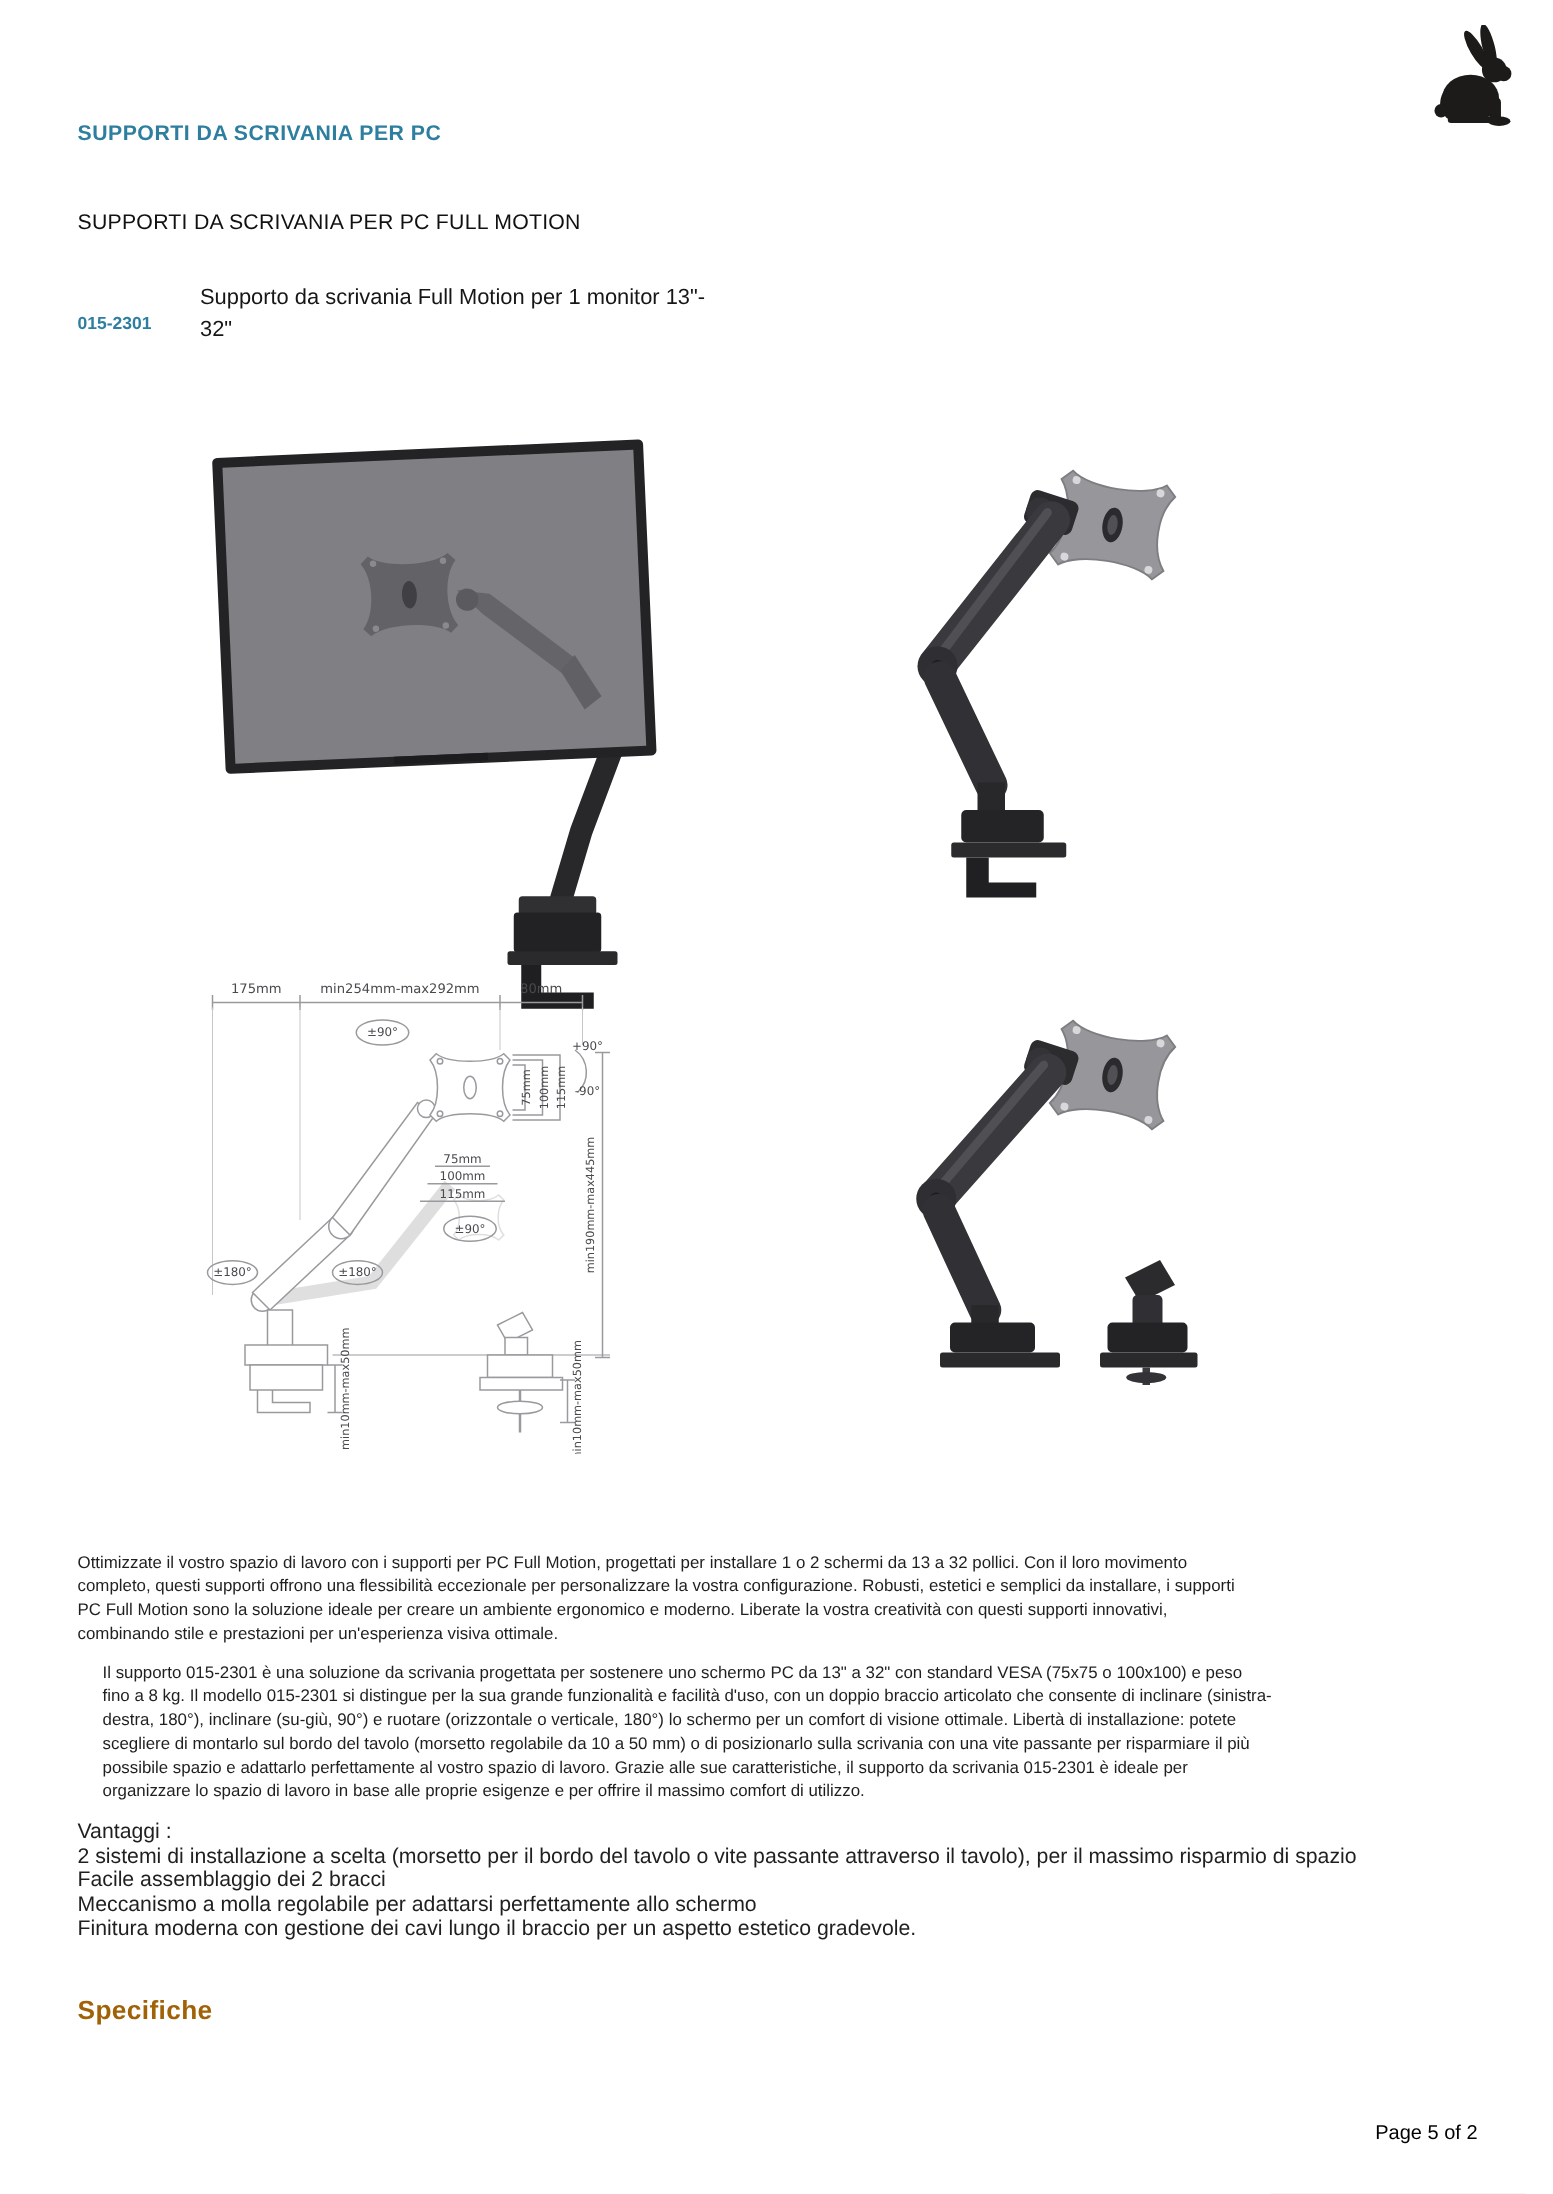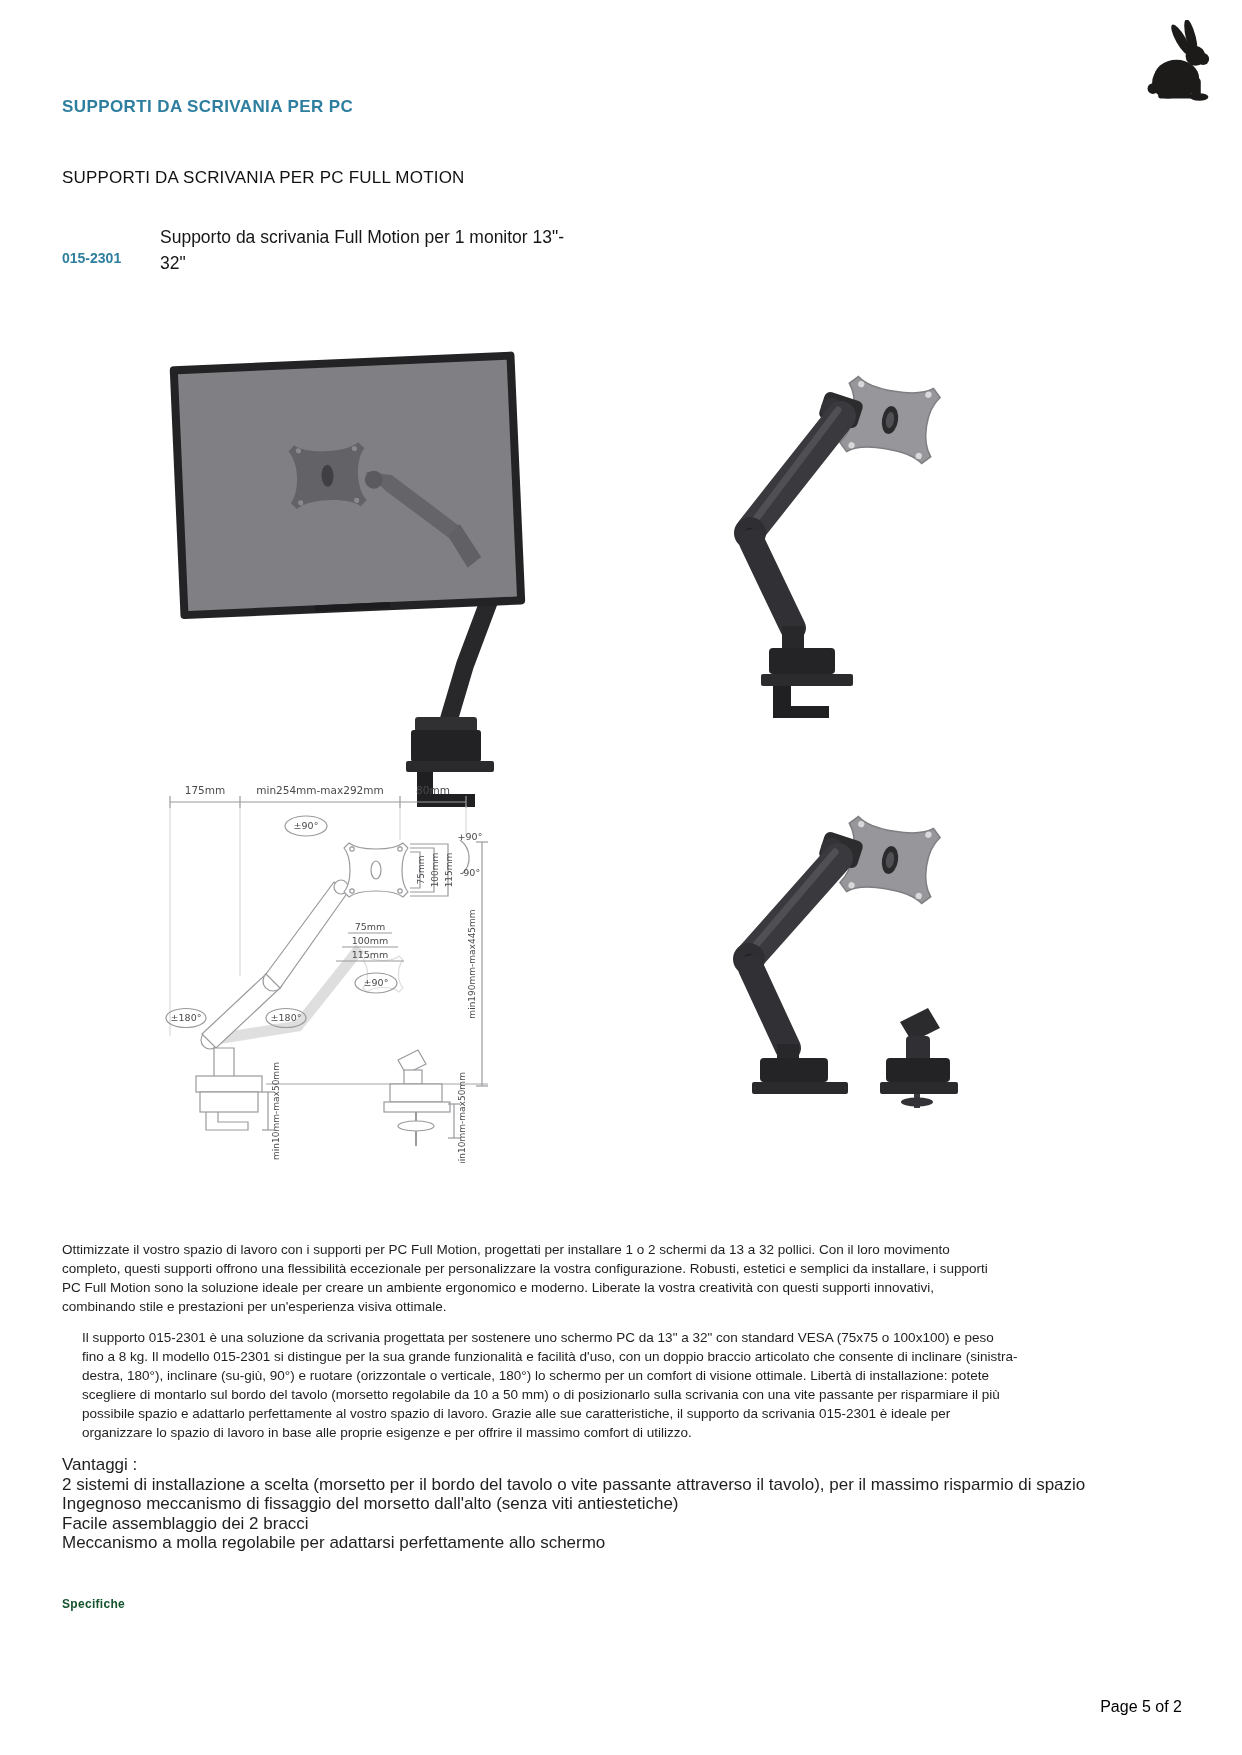"Ingegnoso meccanismo di fissaggio del" span.adv-line { html: <span>Ingegnoso meccanismo di fissaggio del morsetto dall'alto (senza viti antiestetiche)</span> -> none }
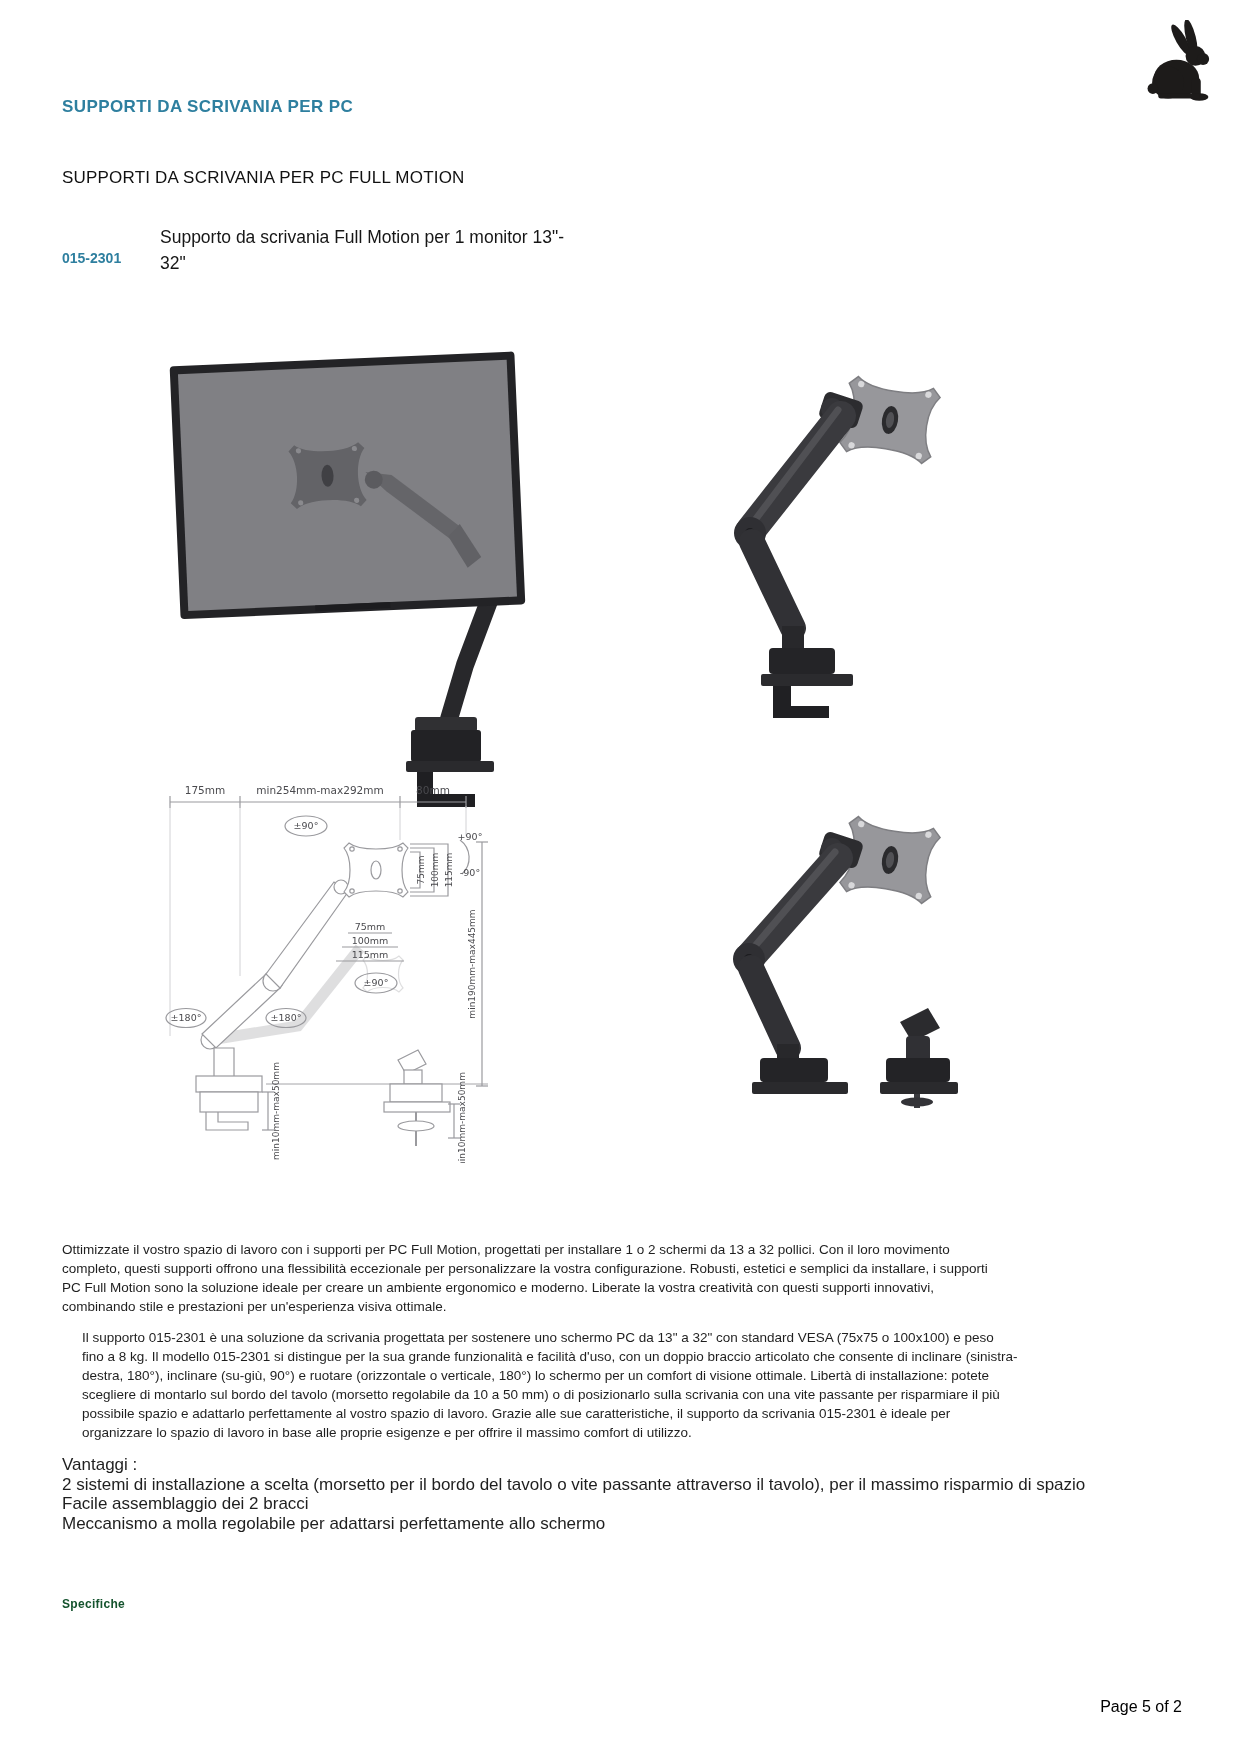"Finitura moderna con gestione dei" span.adv-line { html: none -> <span>Finitura moderna con gestione dei cavi lungo il braccio per un aspetto estetico gradevole.</span> }
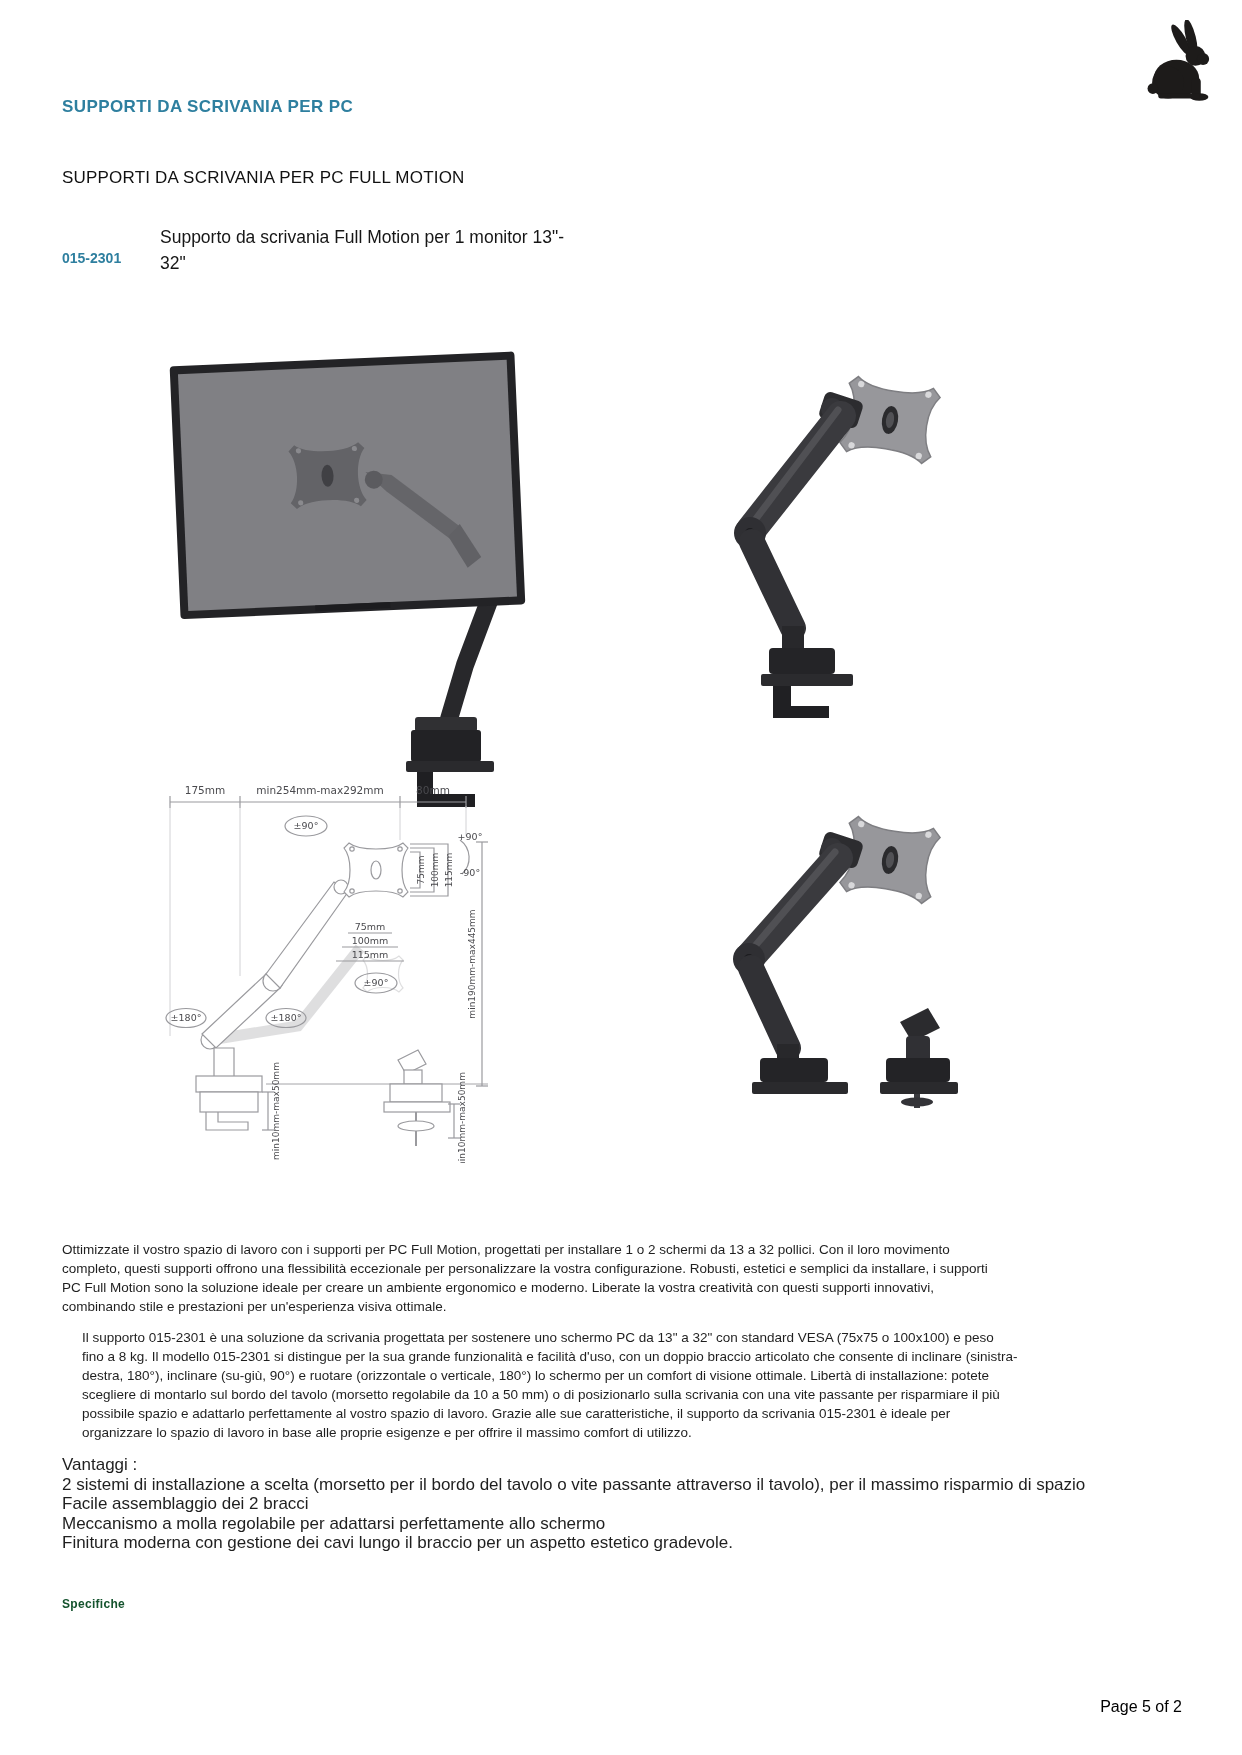"Specifiche" .specs-heading { color: #14532d -> #a16207; font-size: 12px -> 21px }
